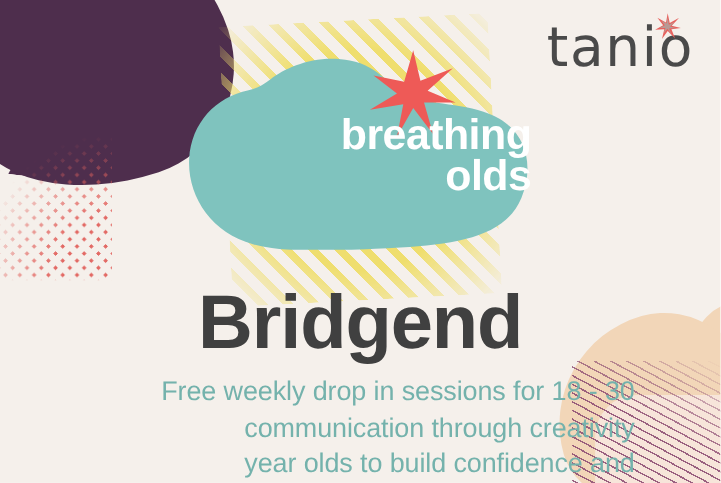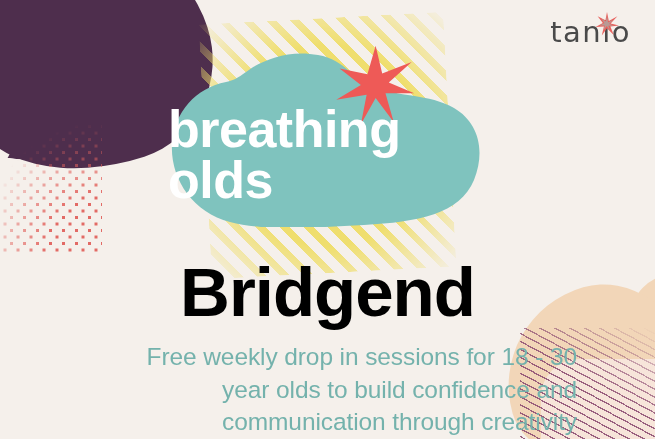"tanio" #logo { font-size: 29px -> 50px }
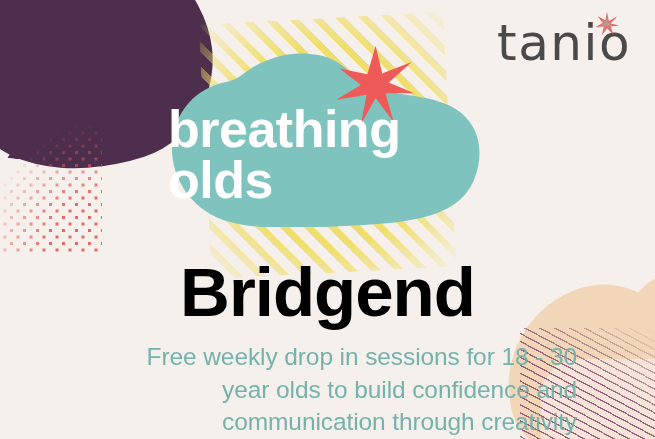"breathing" #blob-text { font-size: 52px -> 39px; text-align: left -> right }
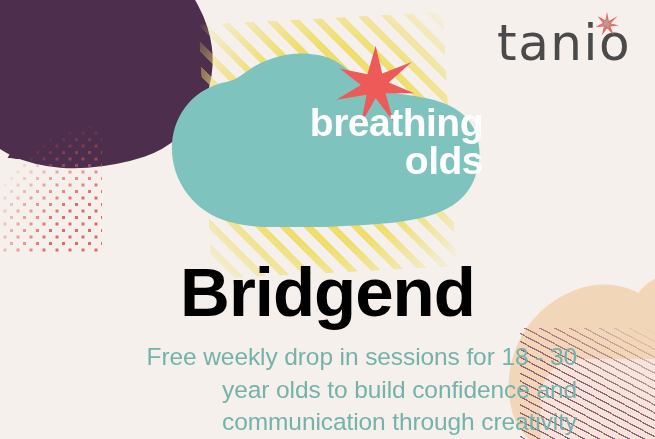"Bridgend" #headline { color: #000000 -> #404040 }
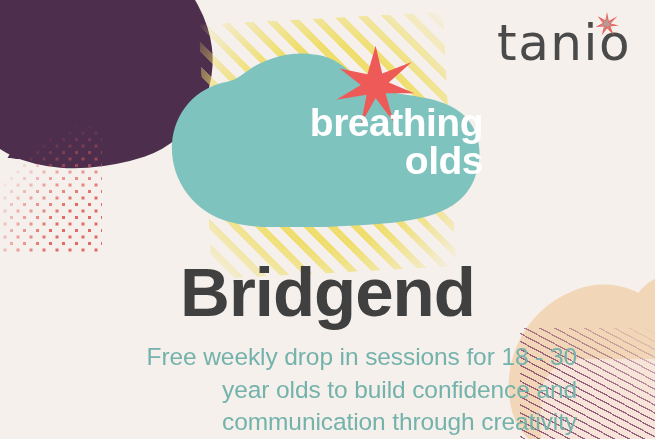"year olds to build confidence" span { order: before "communication through creativity" -> after "communication through creativity" }
